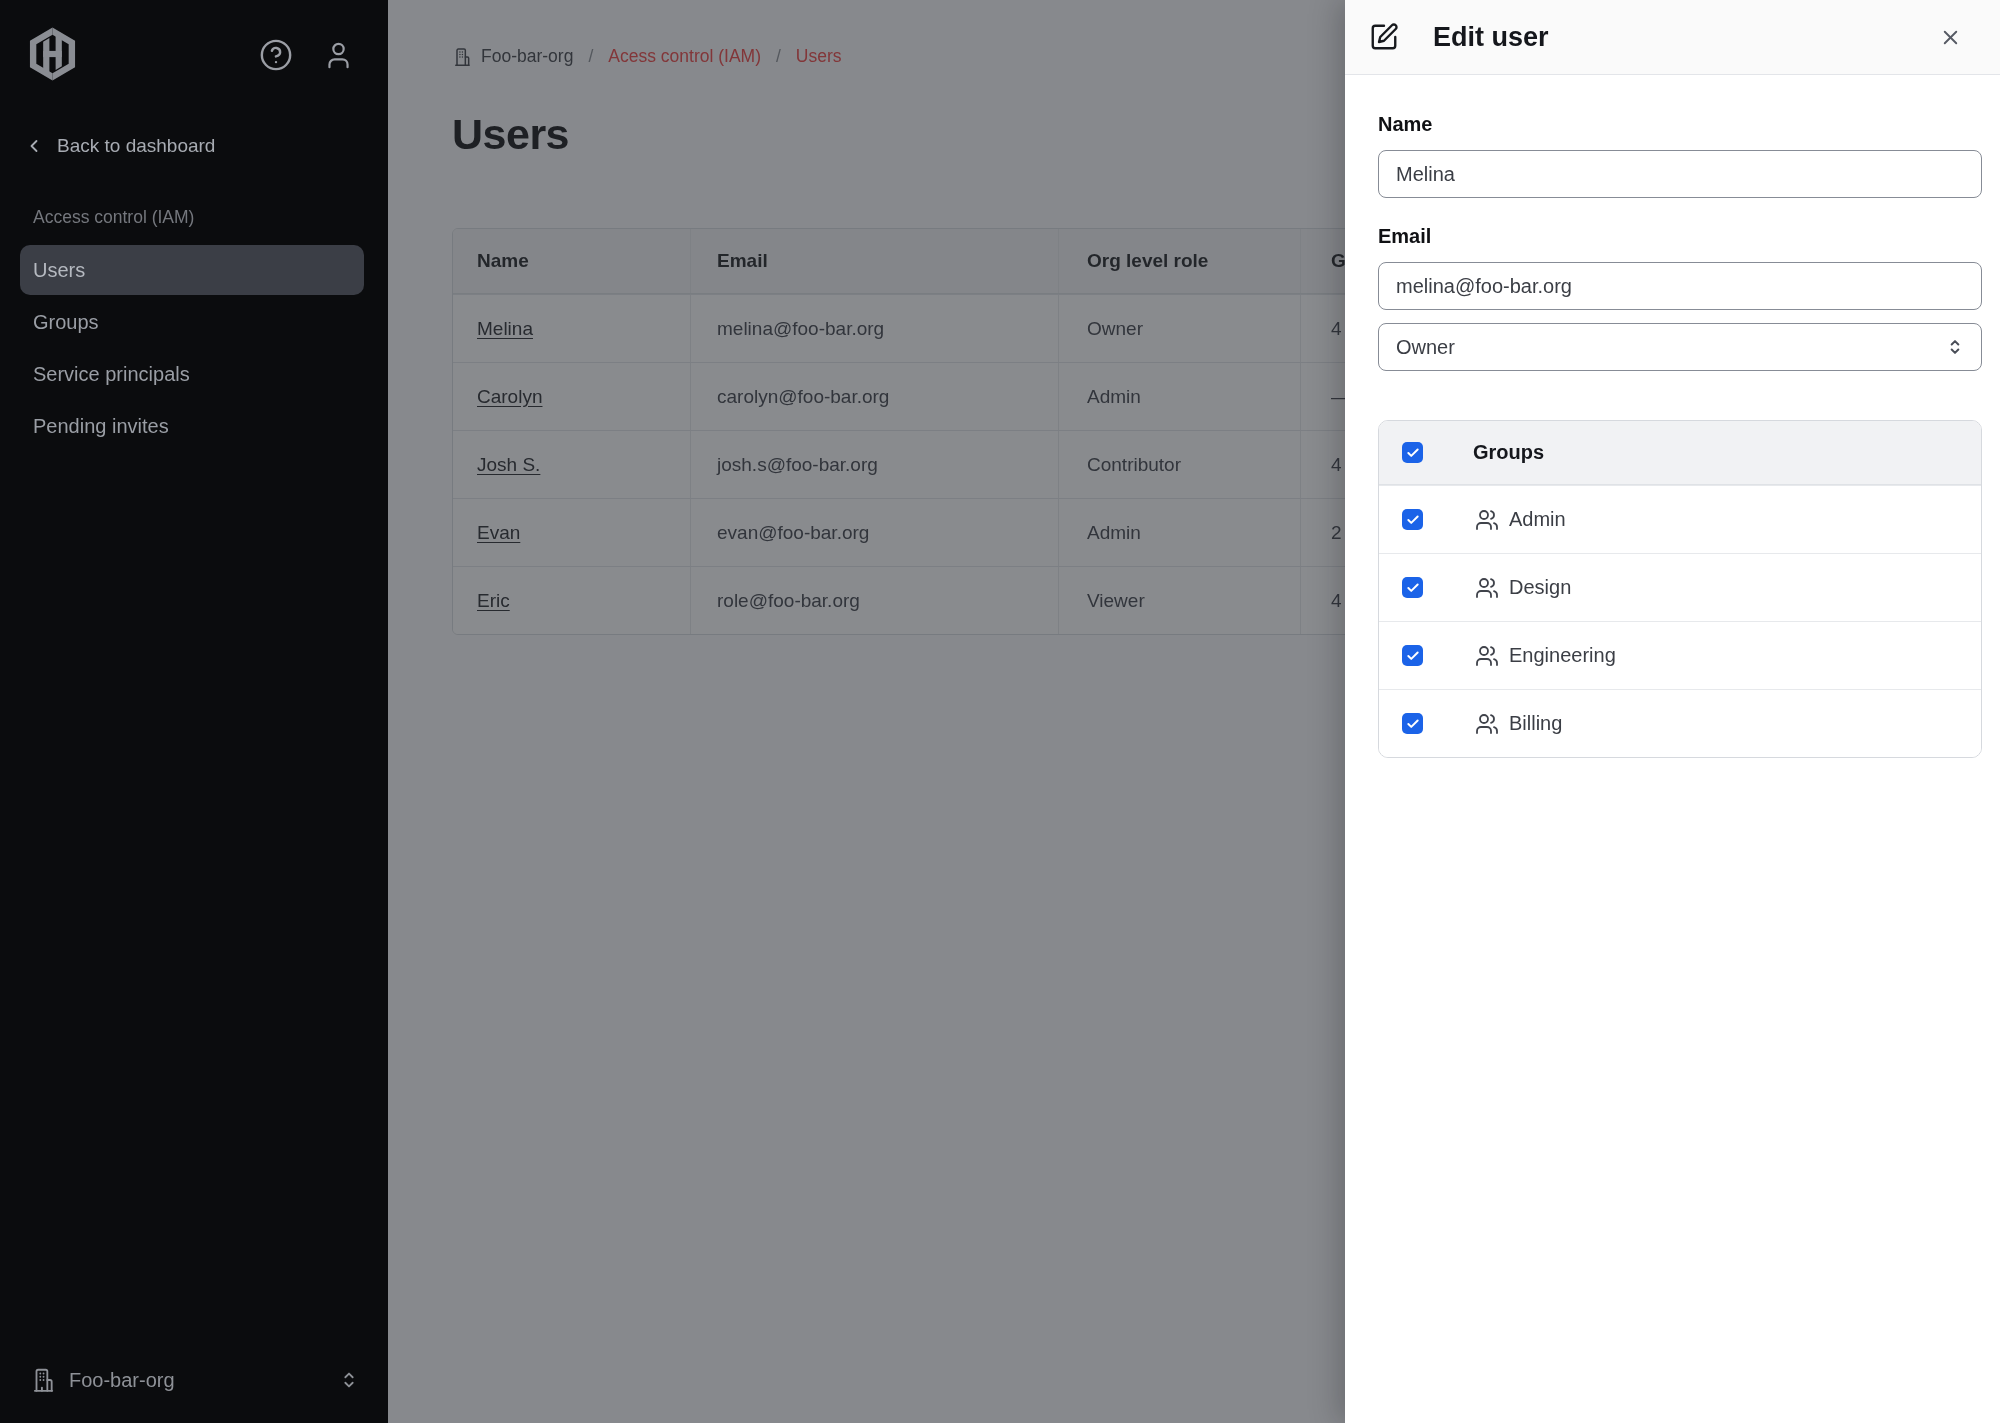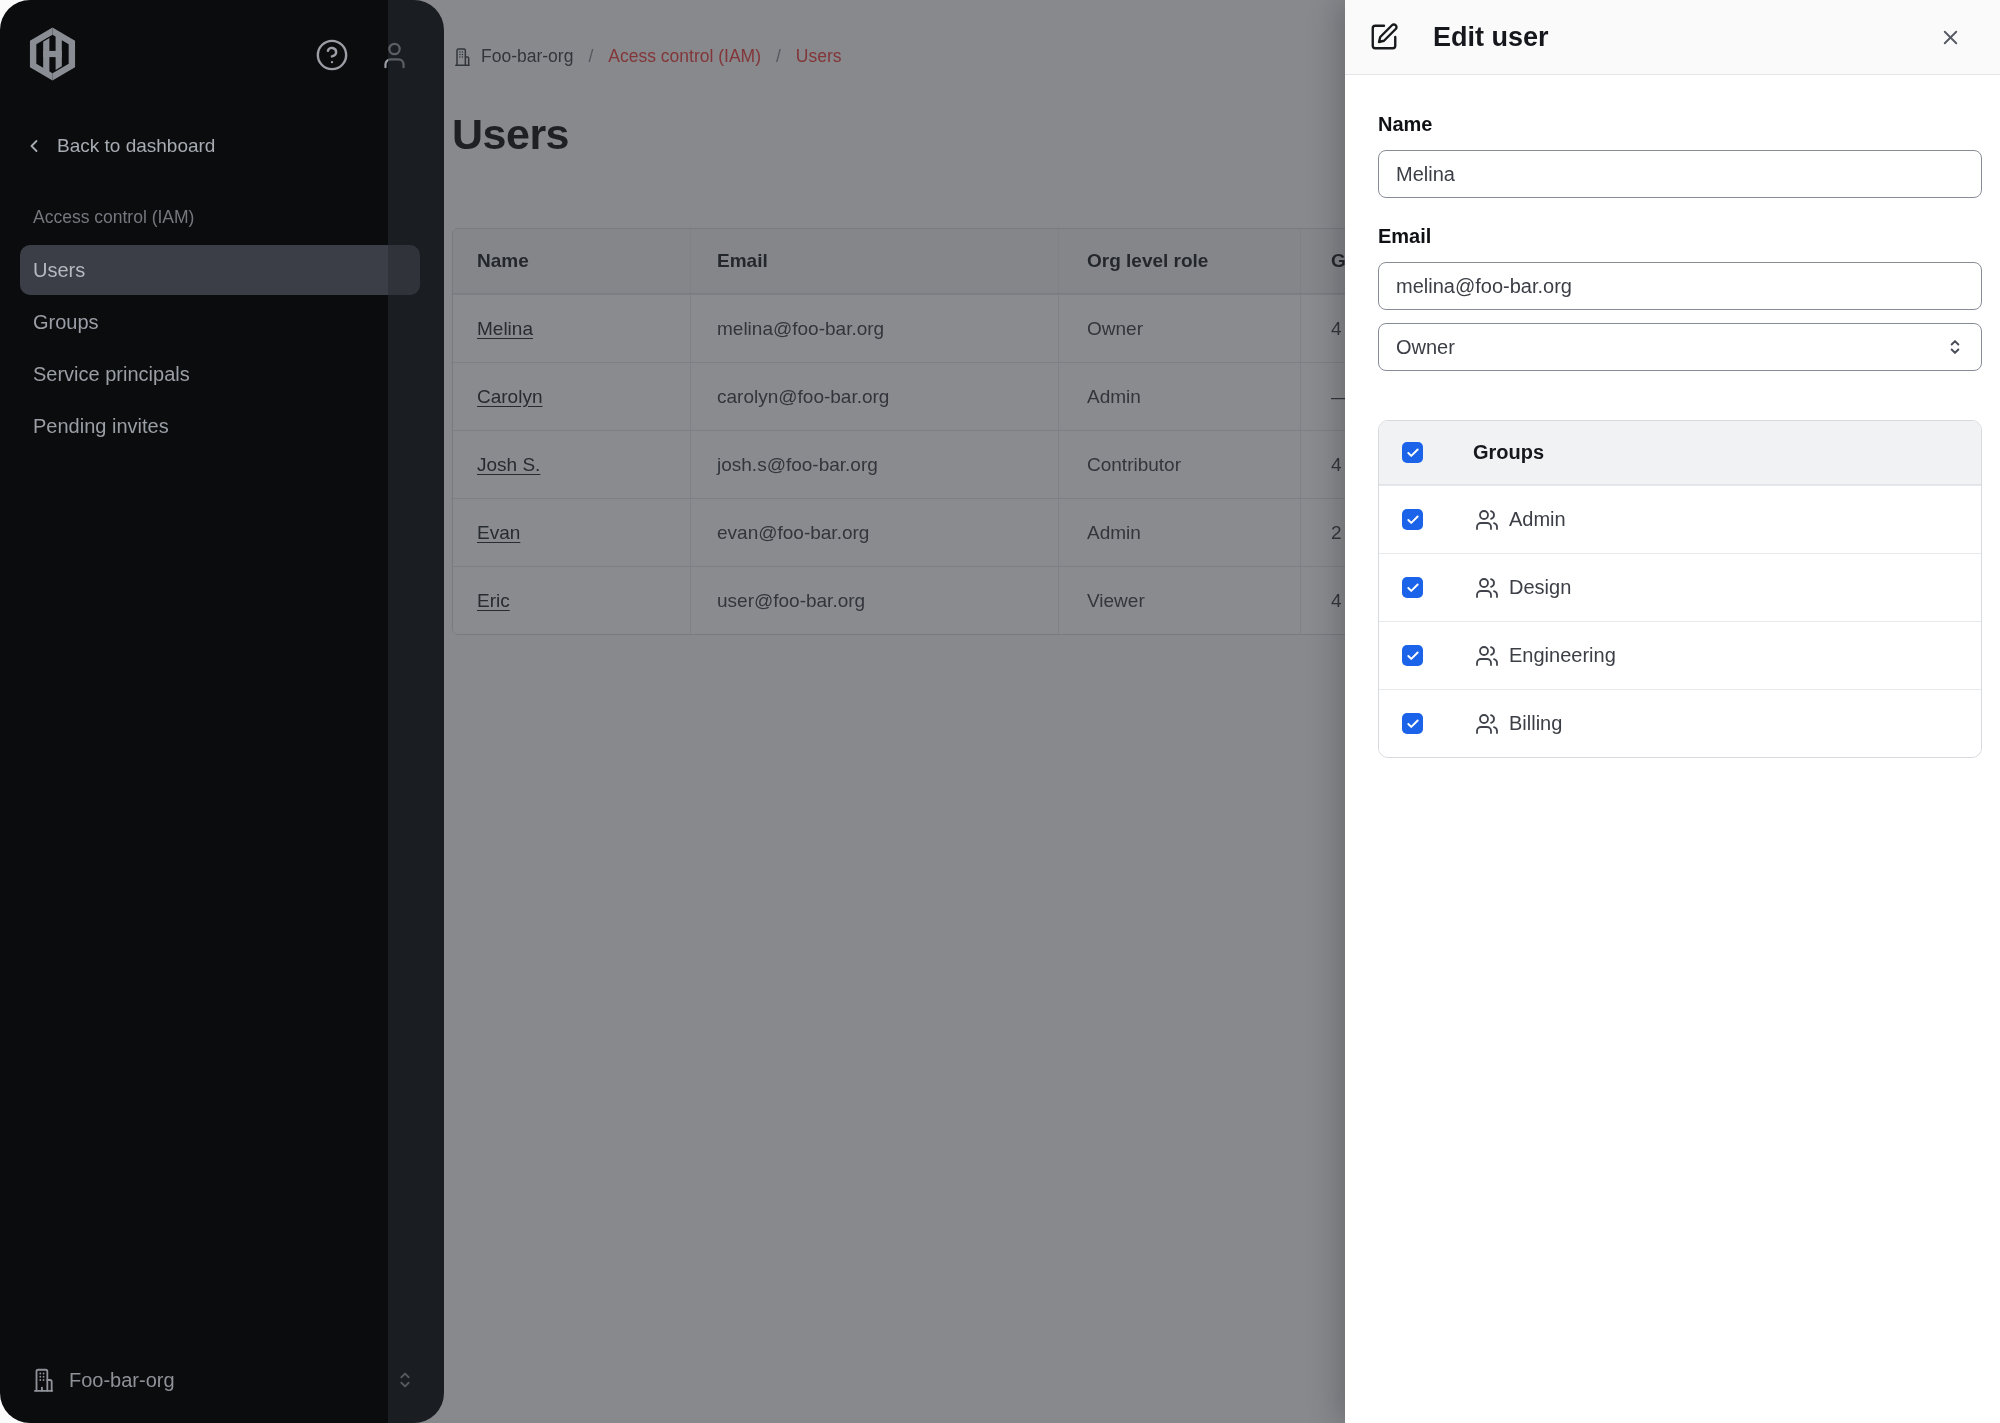"Back to dashboard" .sidebar { border-radius: 30px -> none; width: 444px -> 388px }
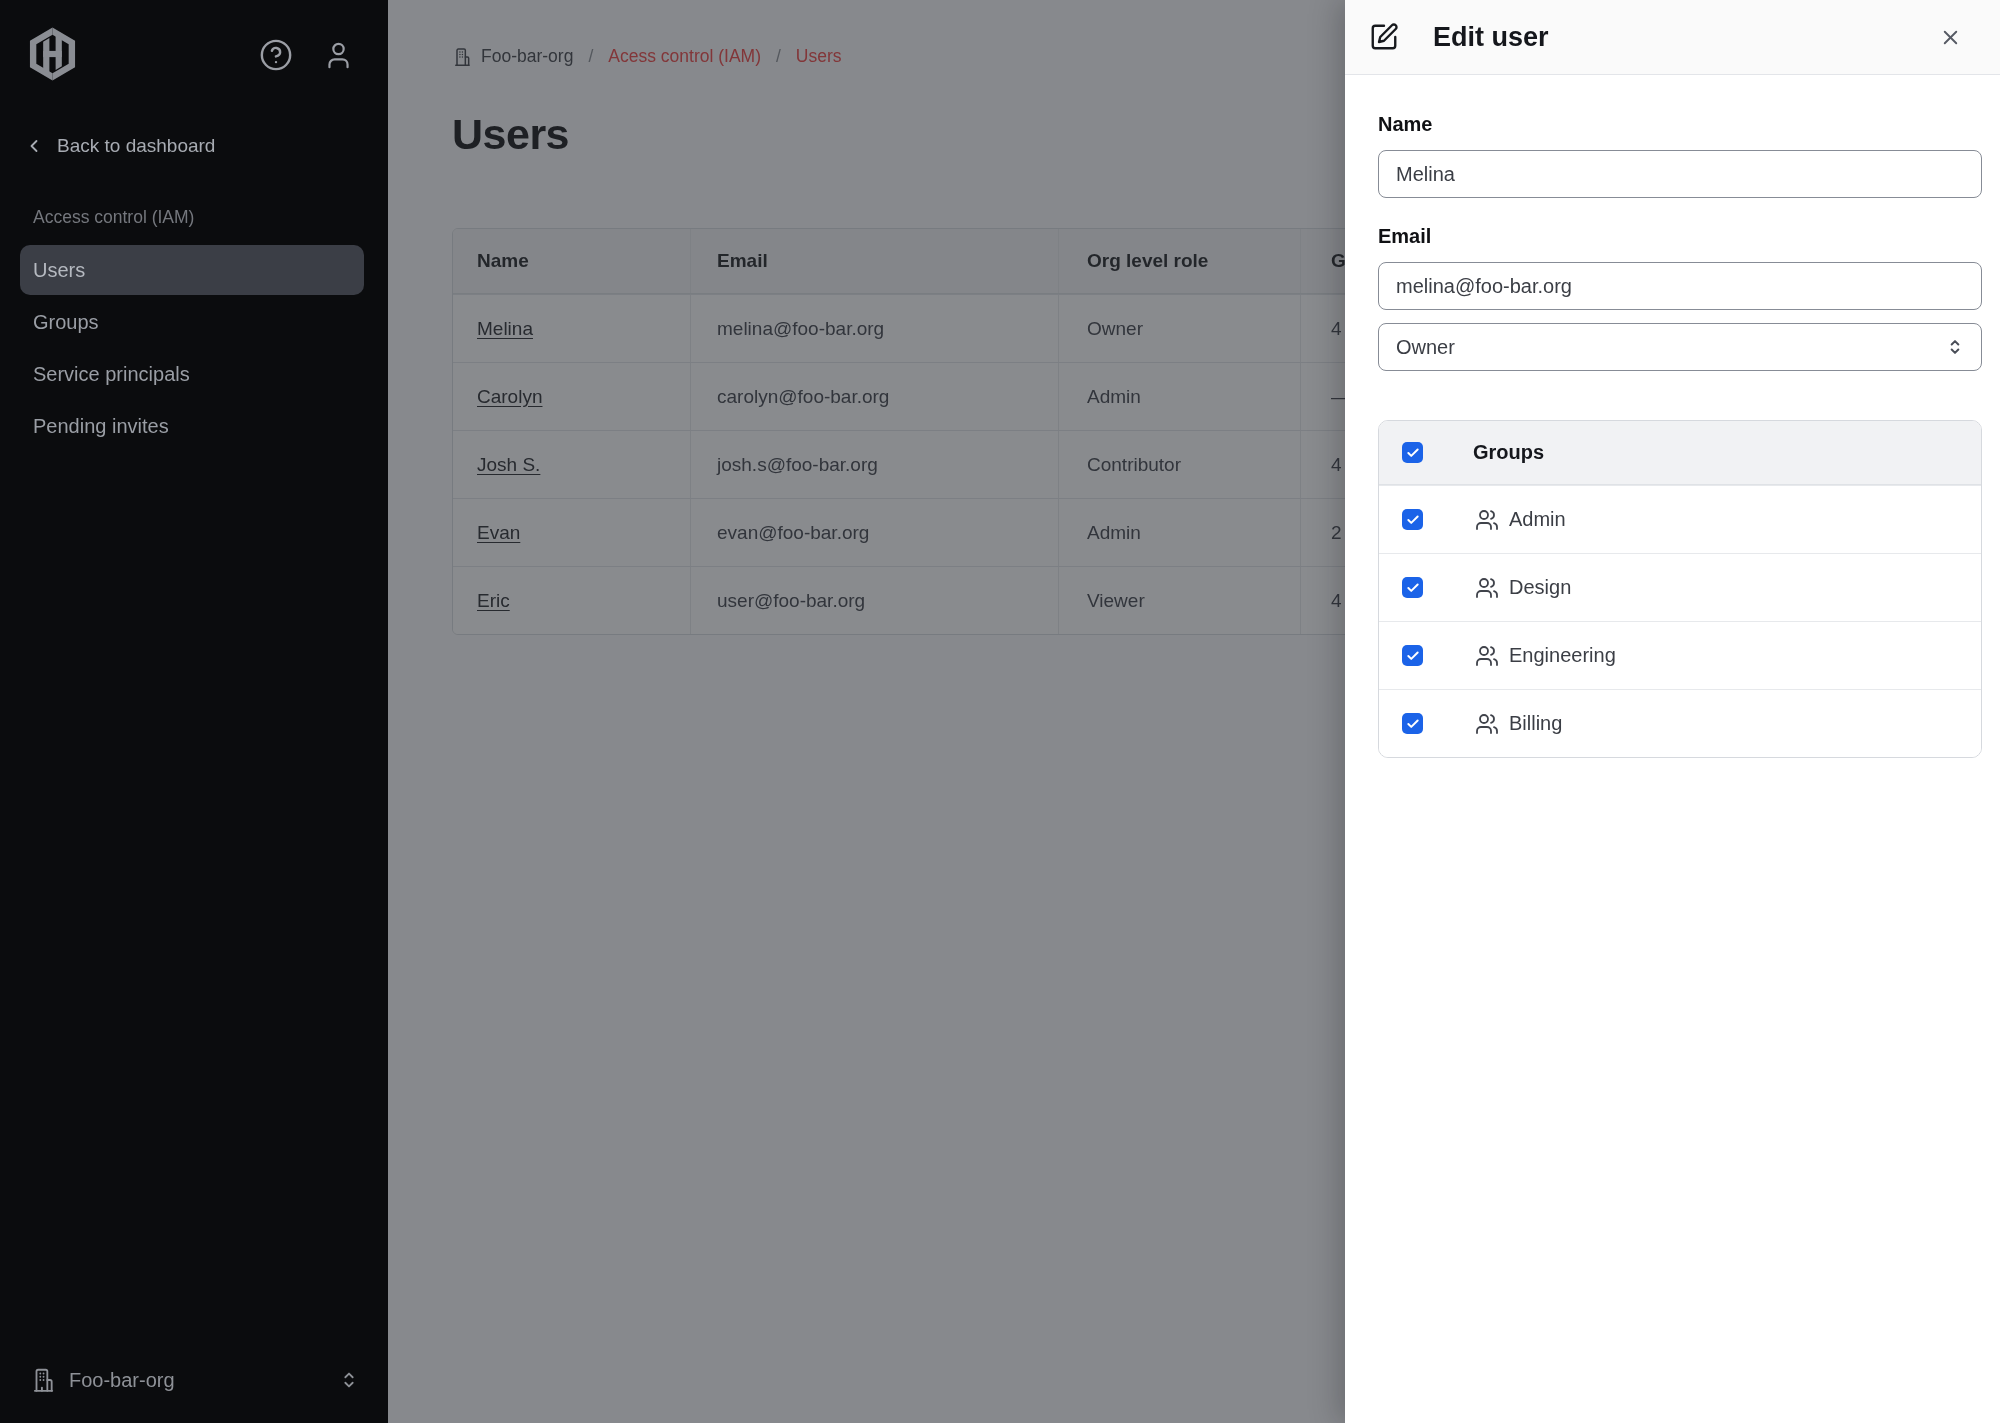"user@foo-bar.org" div.td { text: user@foo-bar.org -> role@foo-bar.org }
